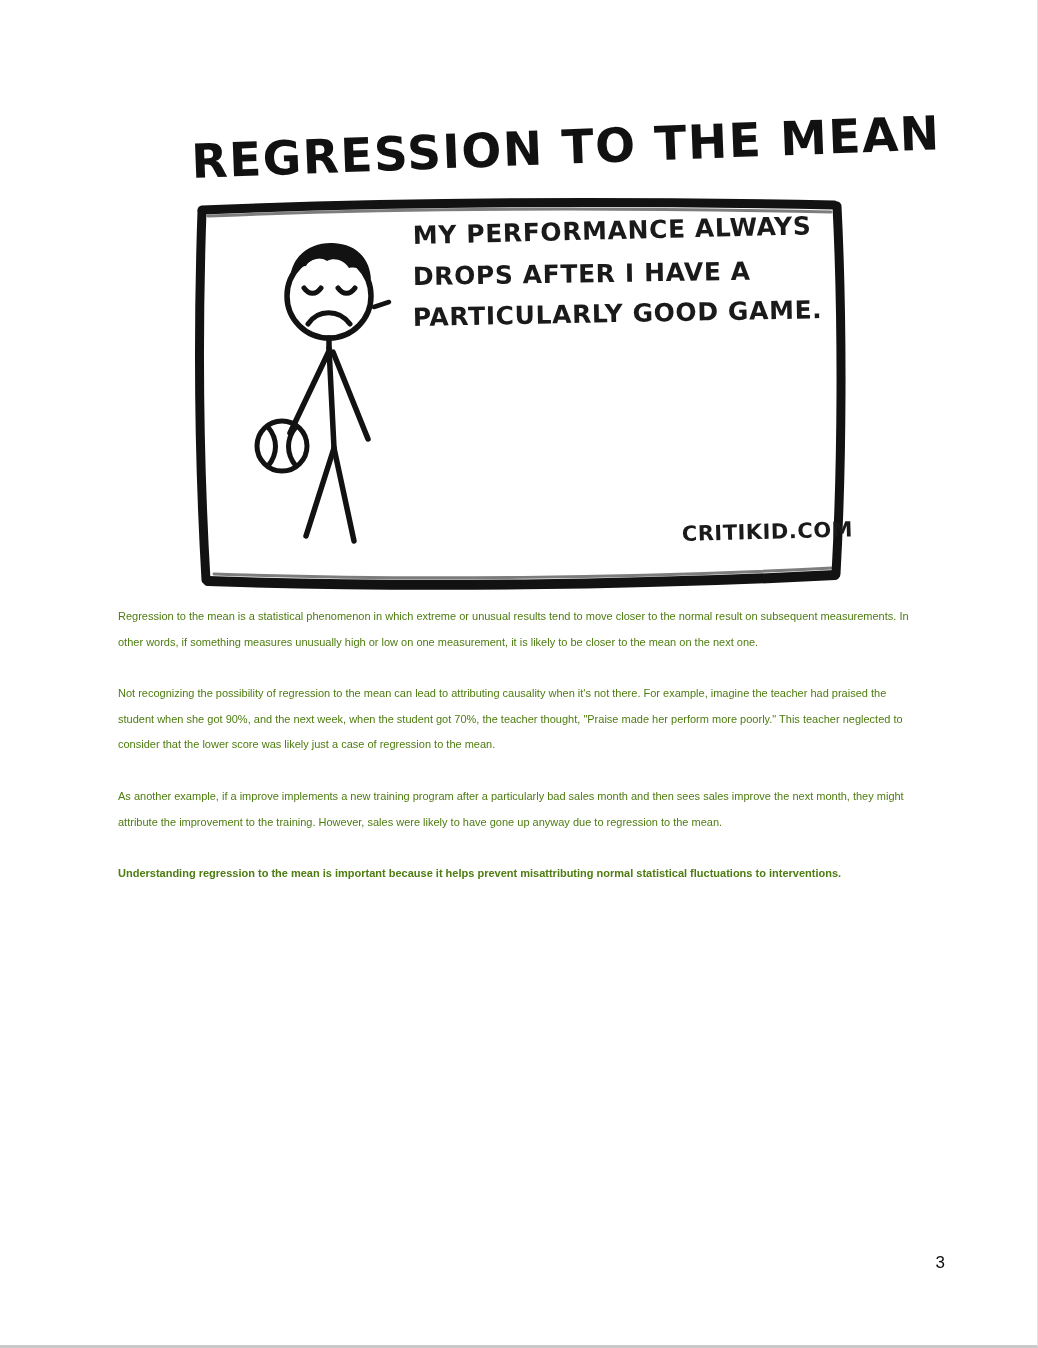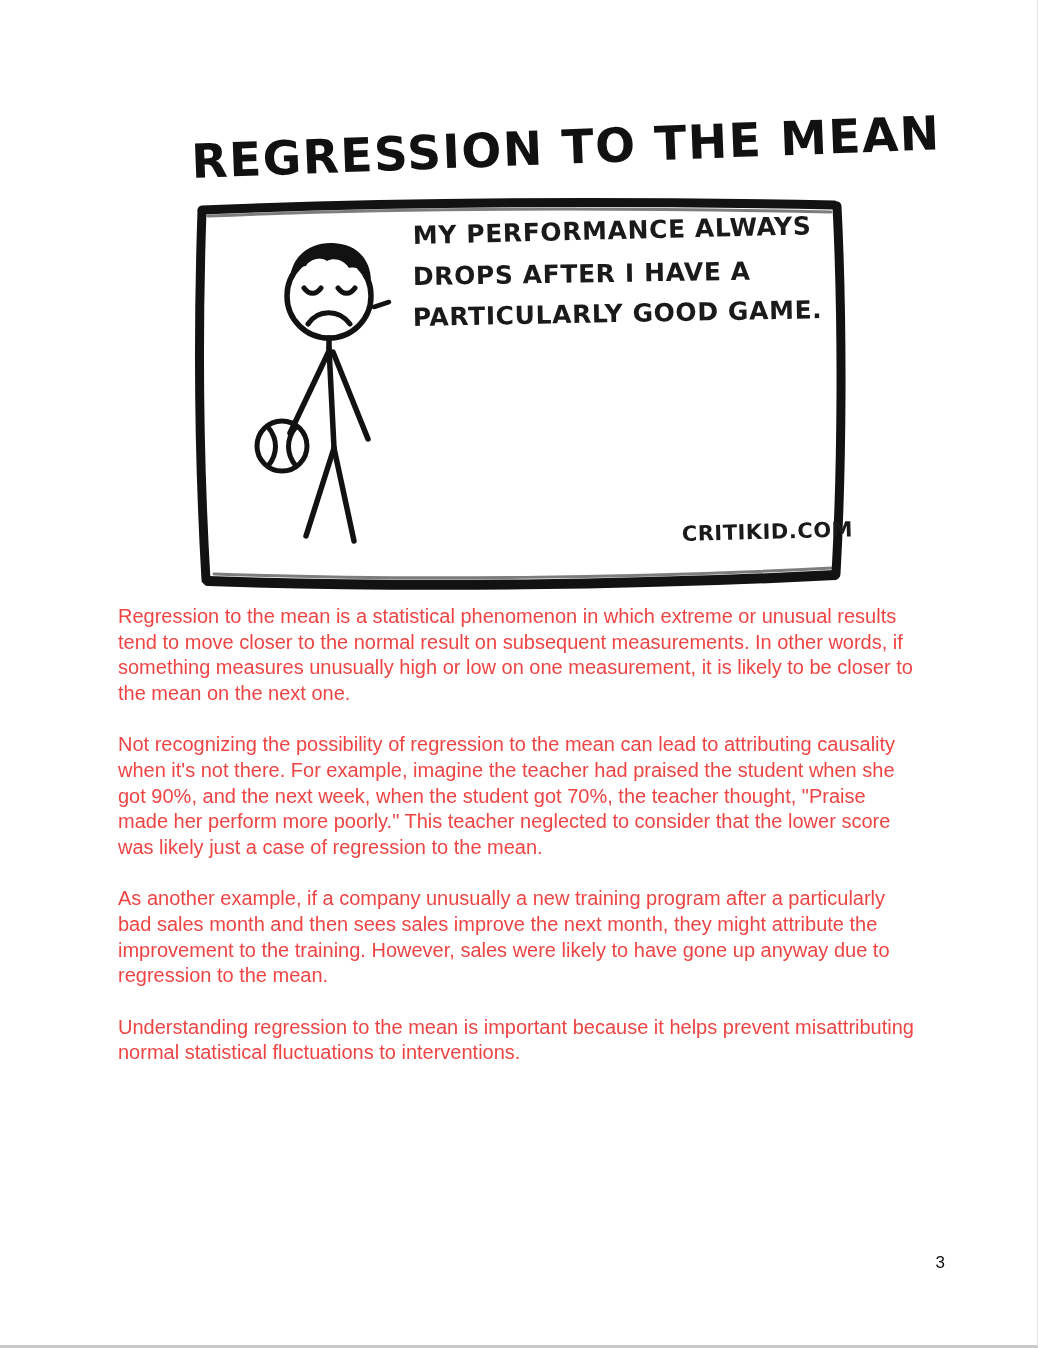"Regression to the mean is" #article p { color: #ef4444 -> #4d7c0f; font-size: 20px -> 11px }
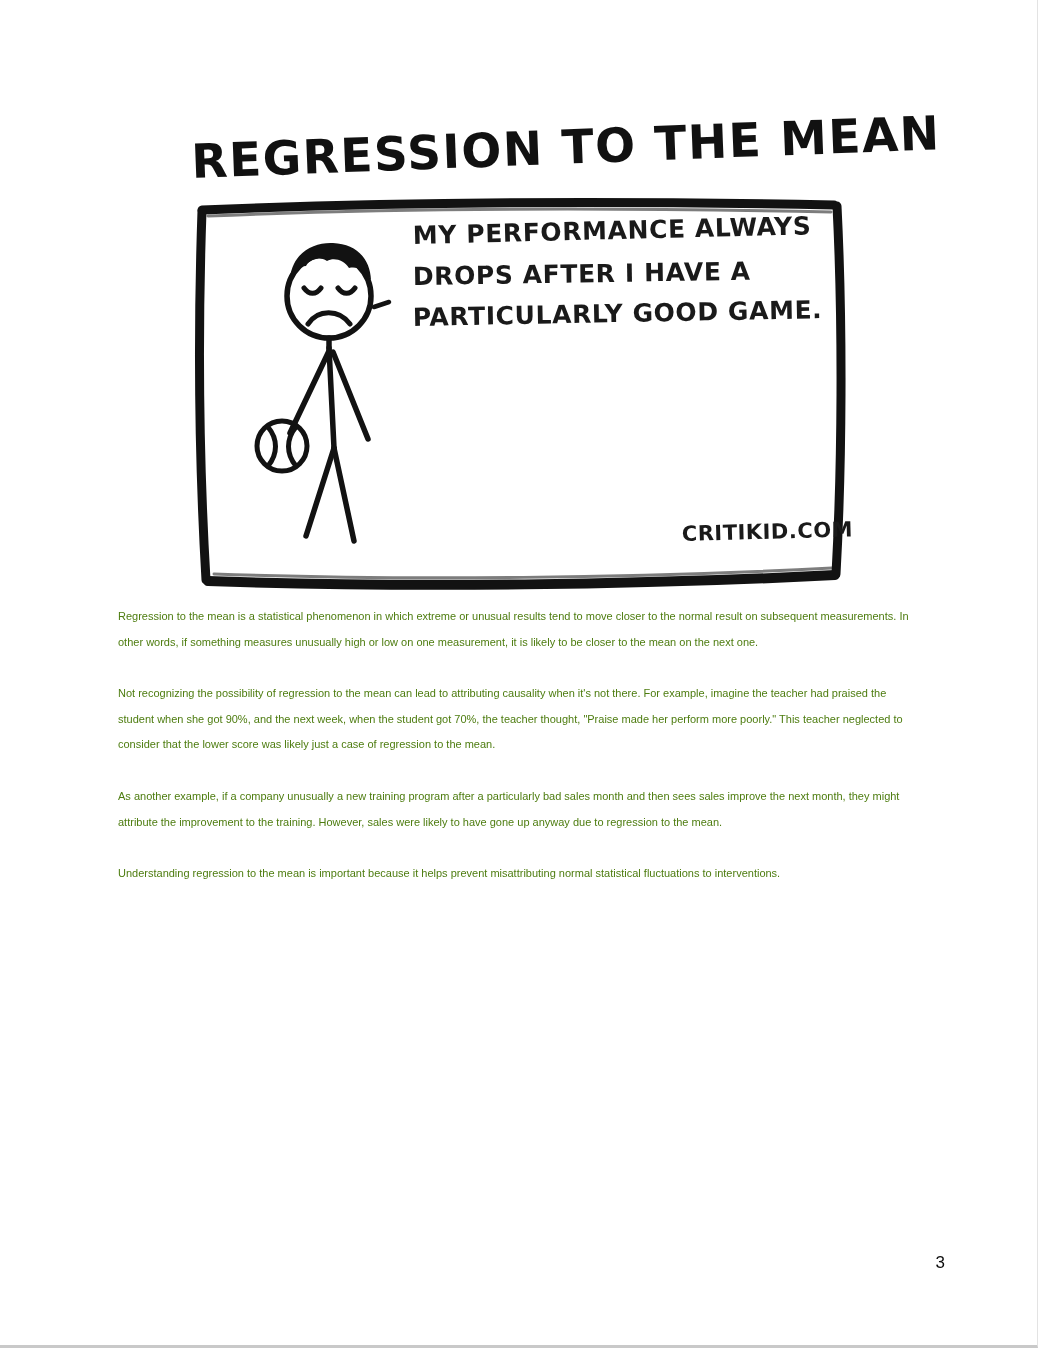"As another example, if a" p { text: company unusually -> improve implements }
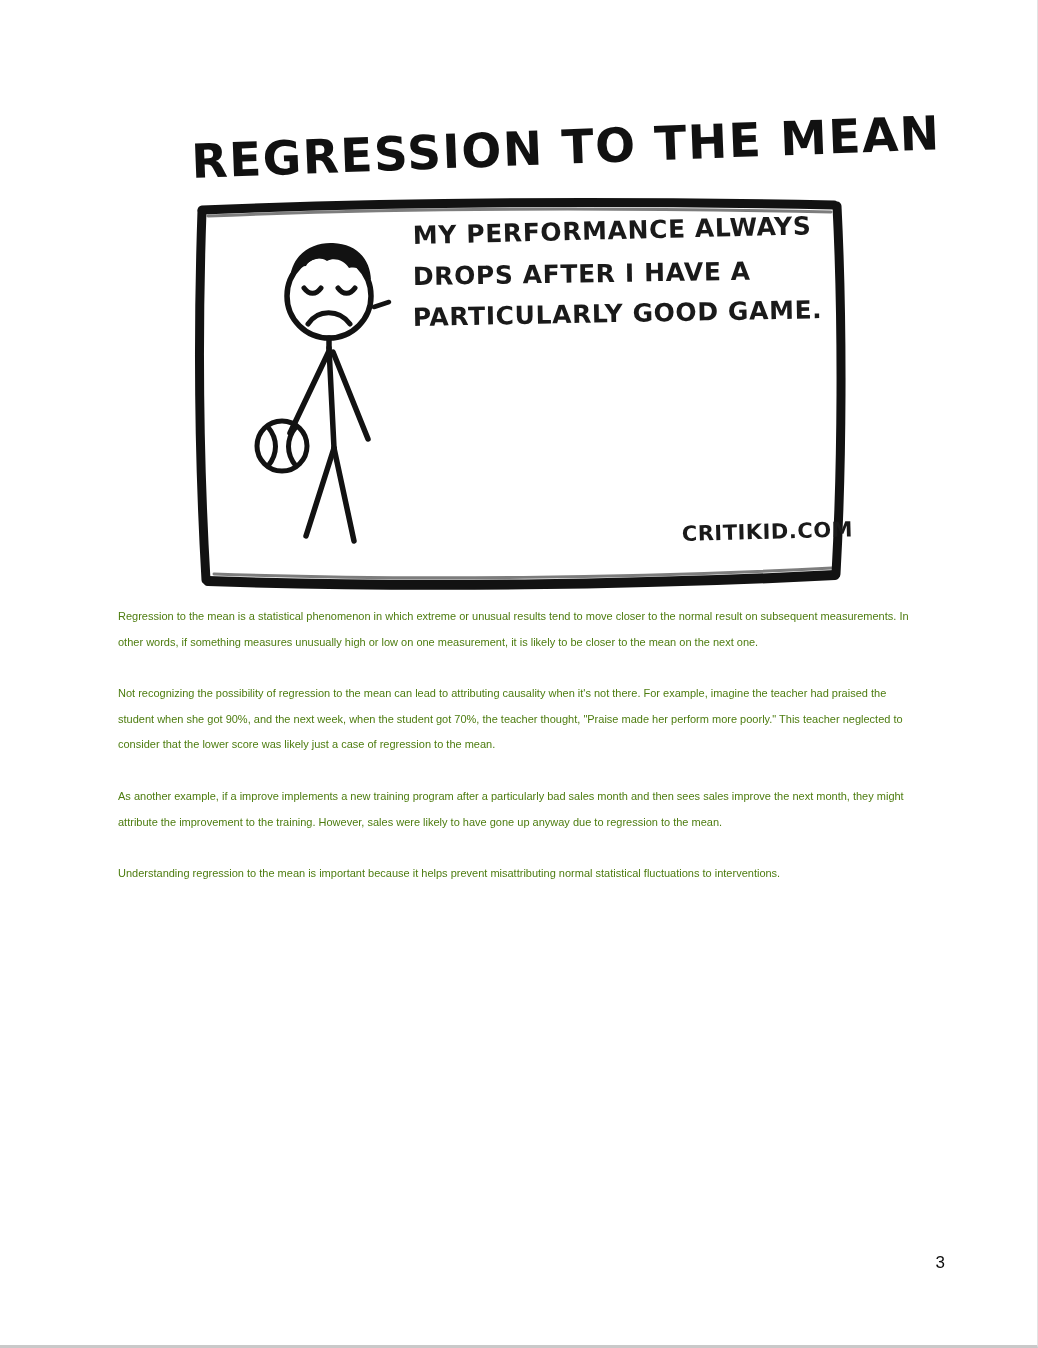"Understanding regression to the mean" #article p:last-child { font-weight: none -> bold }
